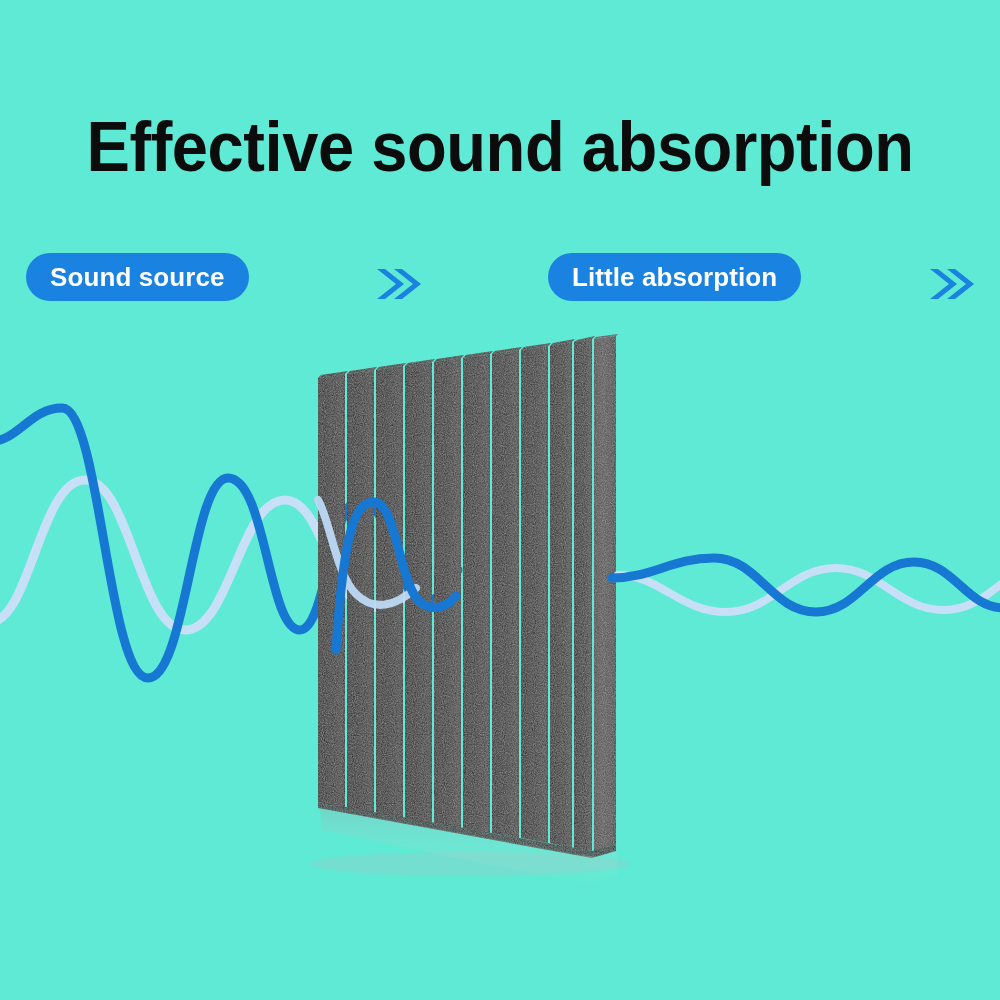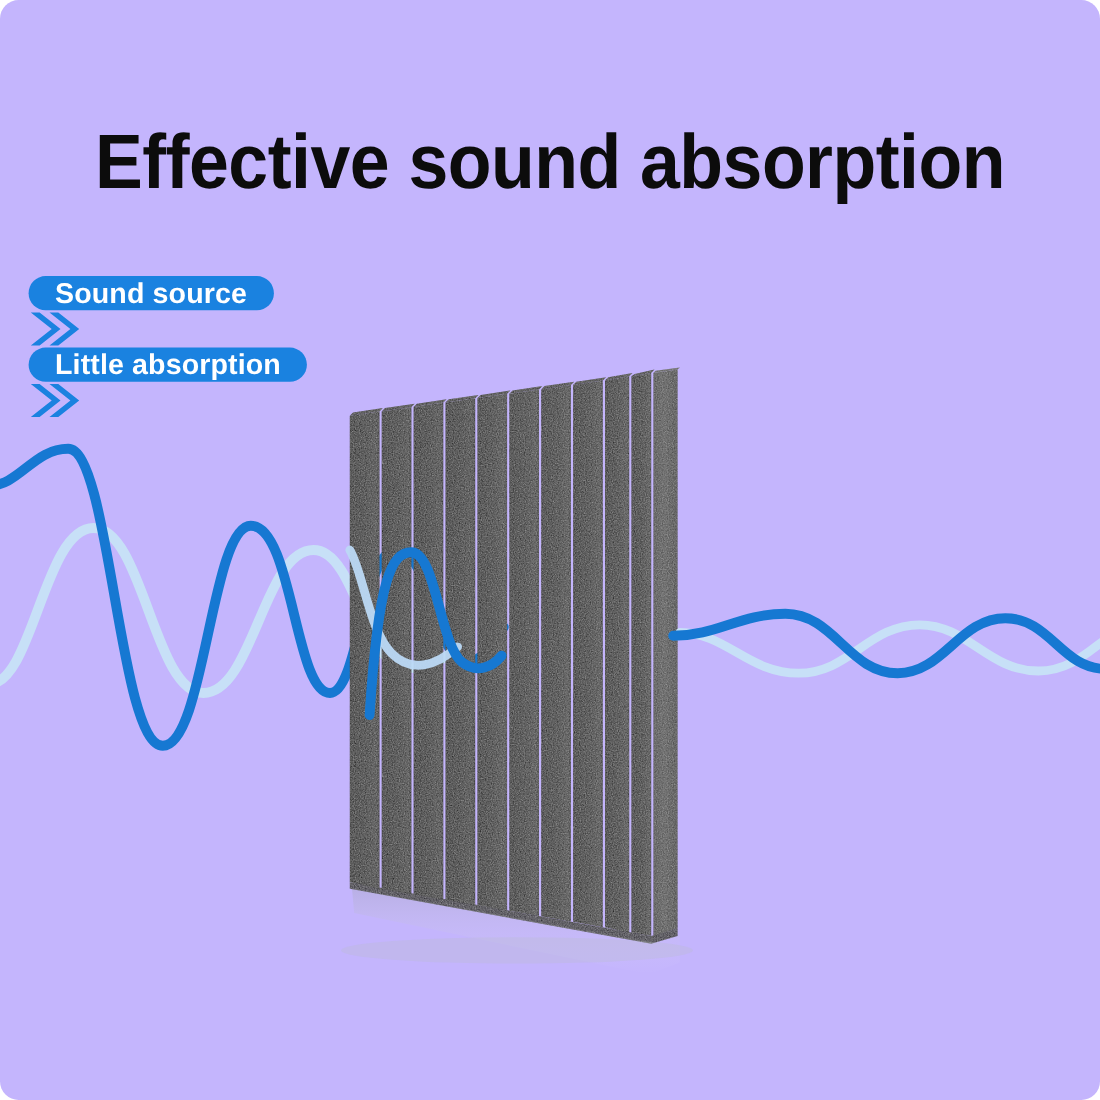"Effective sound absorption" #stage { background: #c4b5fd -> #5eead4; border-radius: 17px -> none }
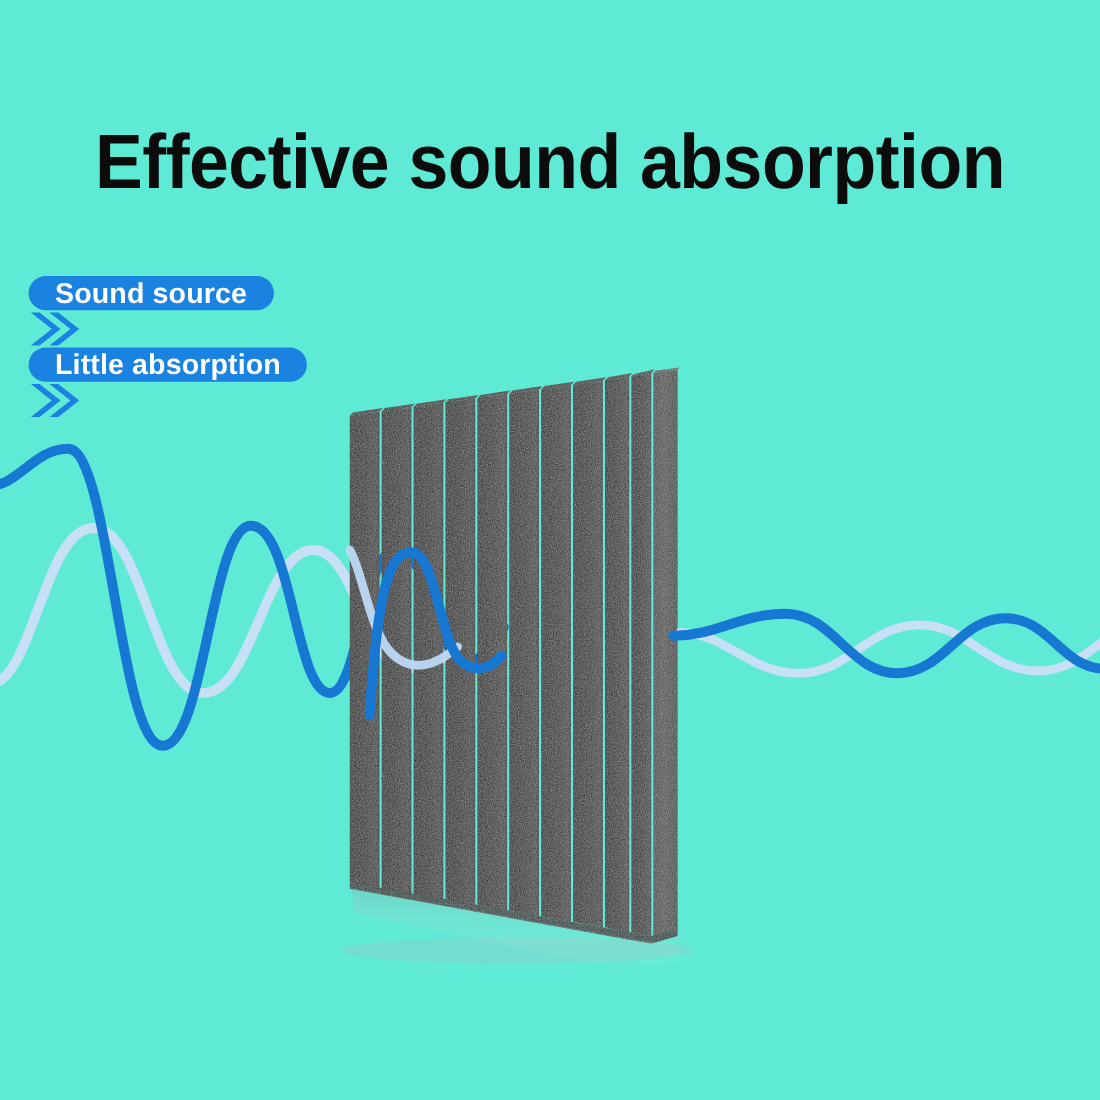"Sound source" #badge-row { align-items: flex-start -> flex-end; flex-direction: column -> row }
